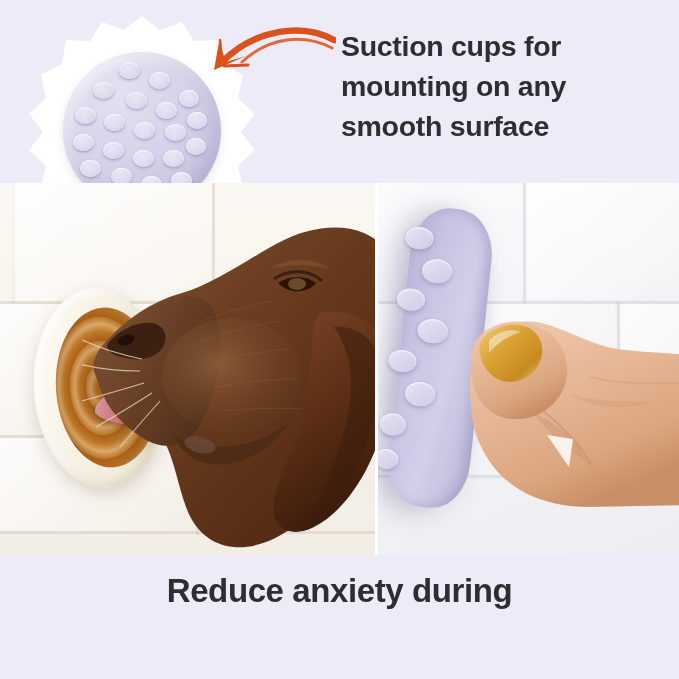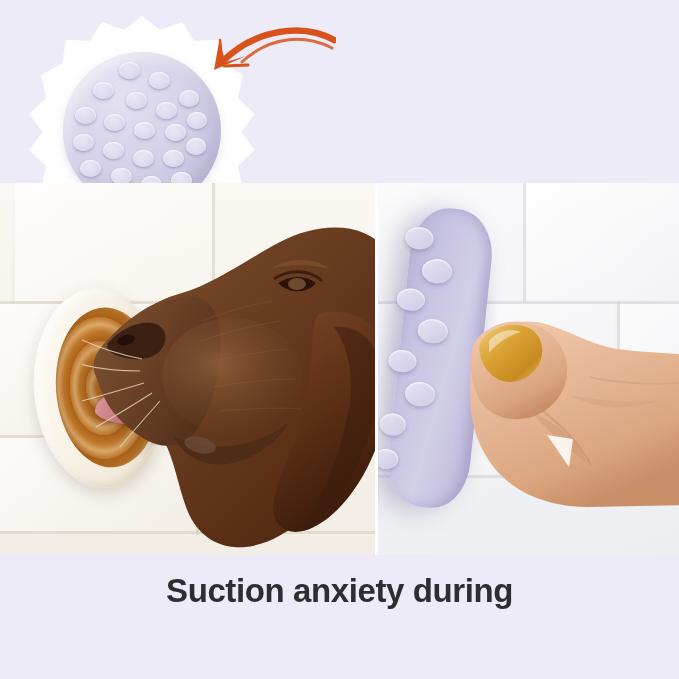"Suction cups for" div { html: none -> <div> <div>Suction cups for</div> <div>mounting on any</div> <div>smooth surface</div> </div> }
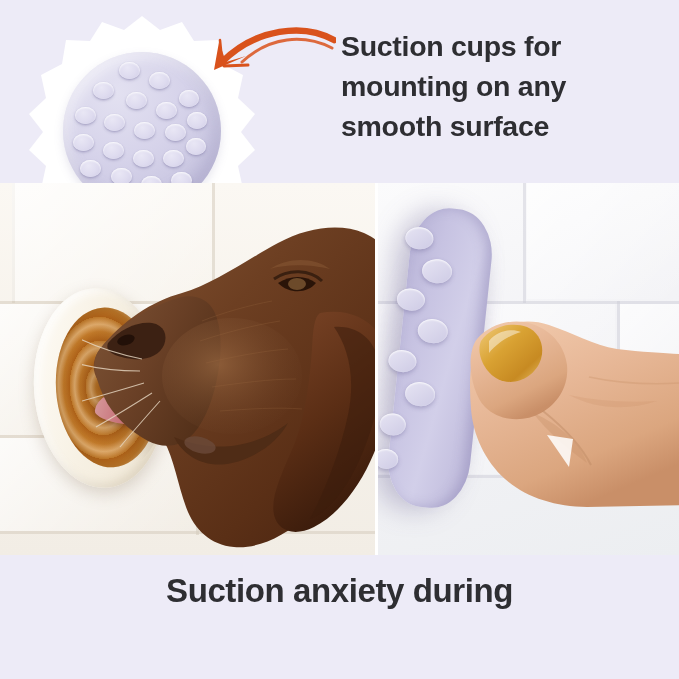"Suction anxiety during" div { text: Suction -> Reduce }
